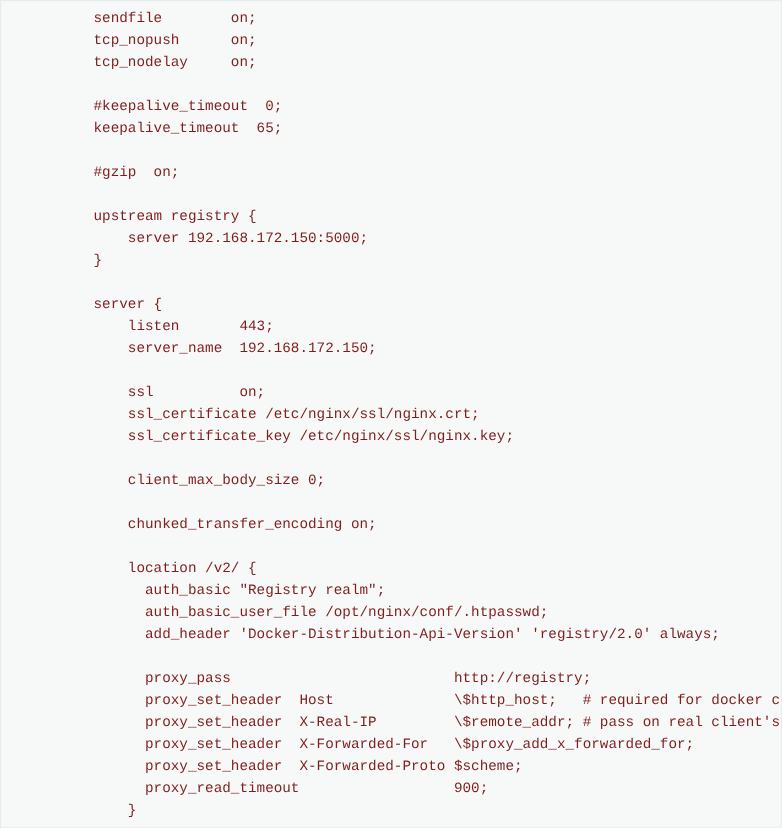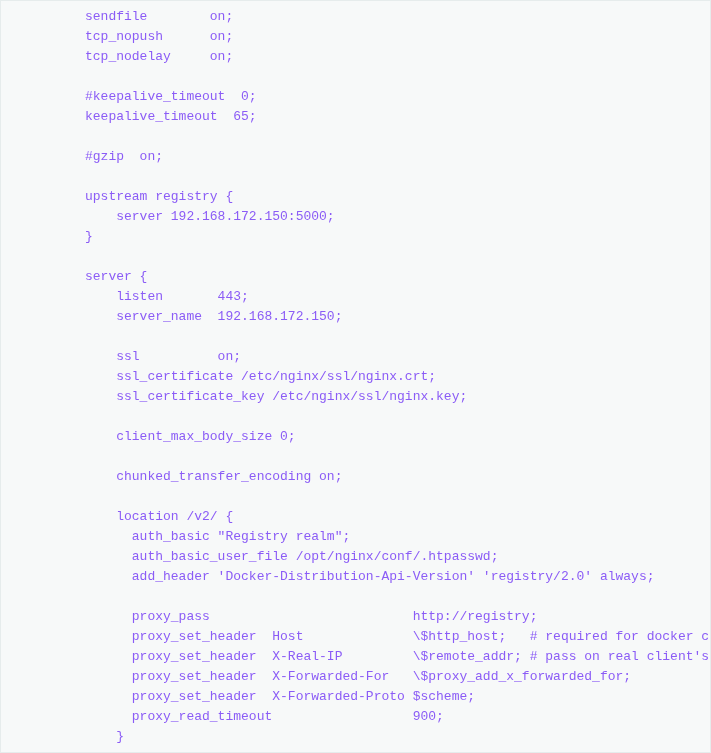"sendfile on;" pre.code { color: #8b5cf6 -> #7f1d1d }
